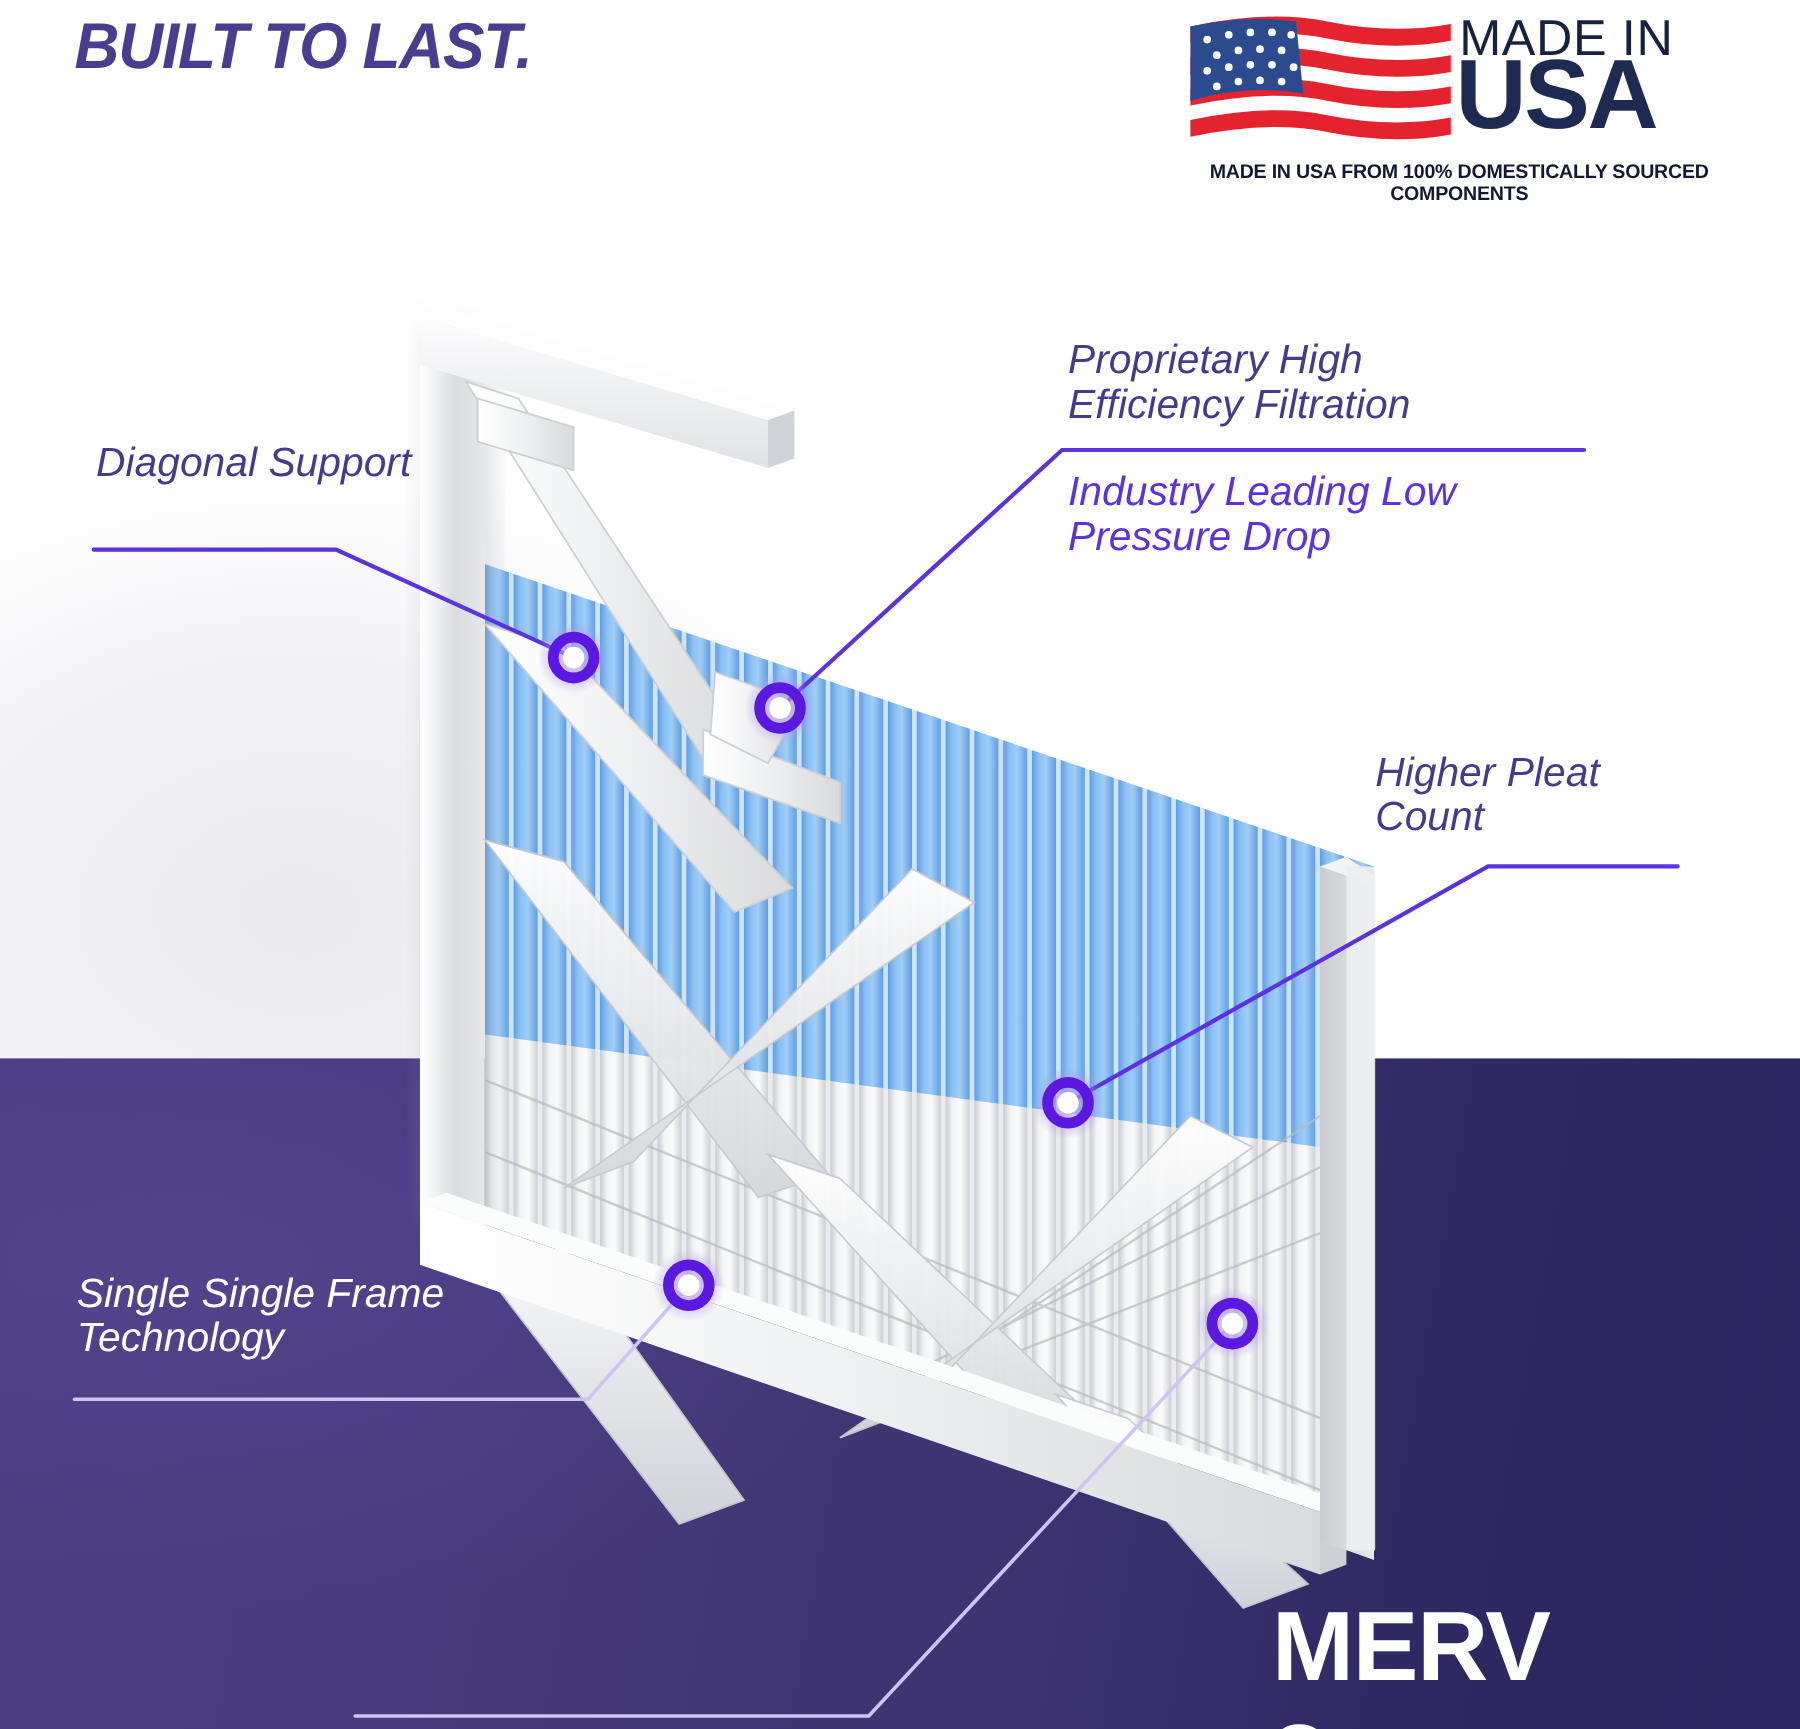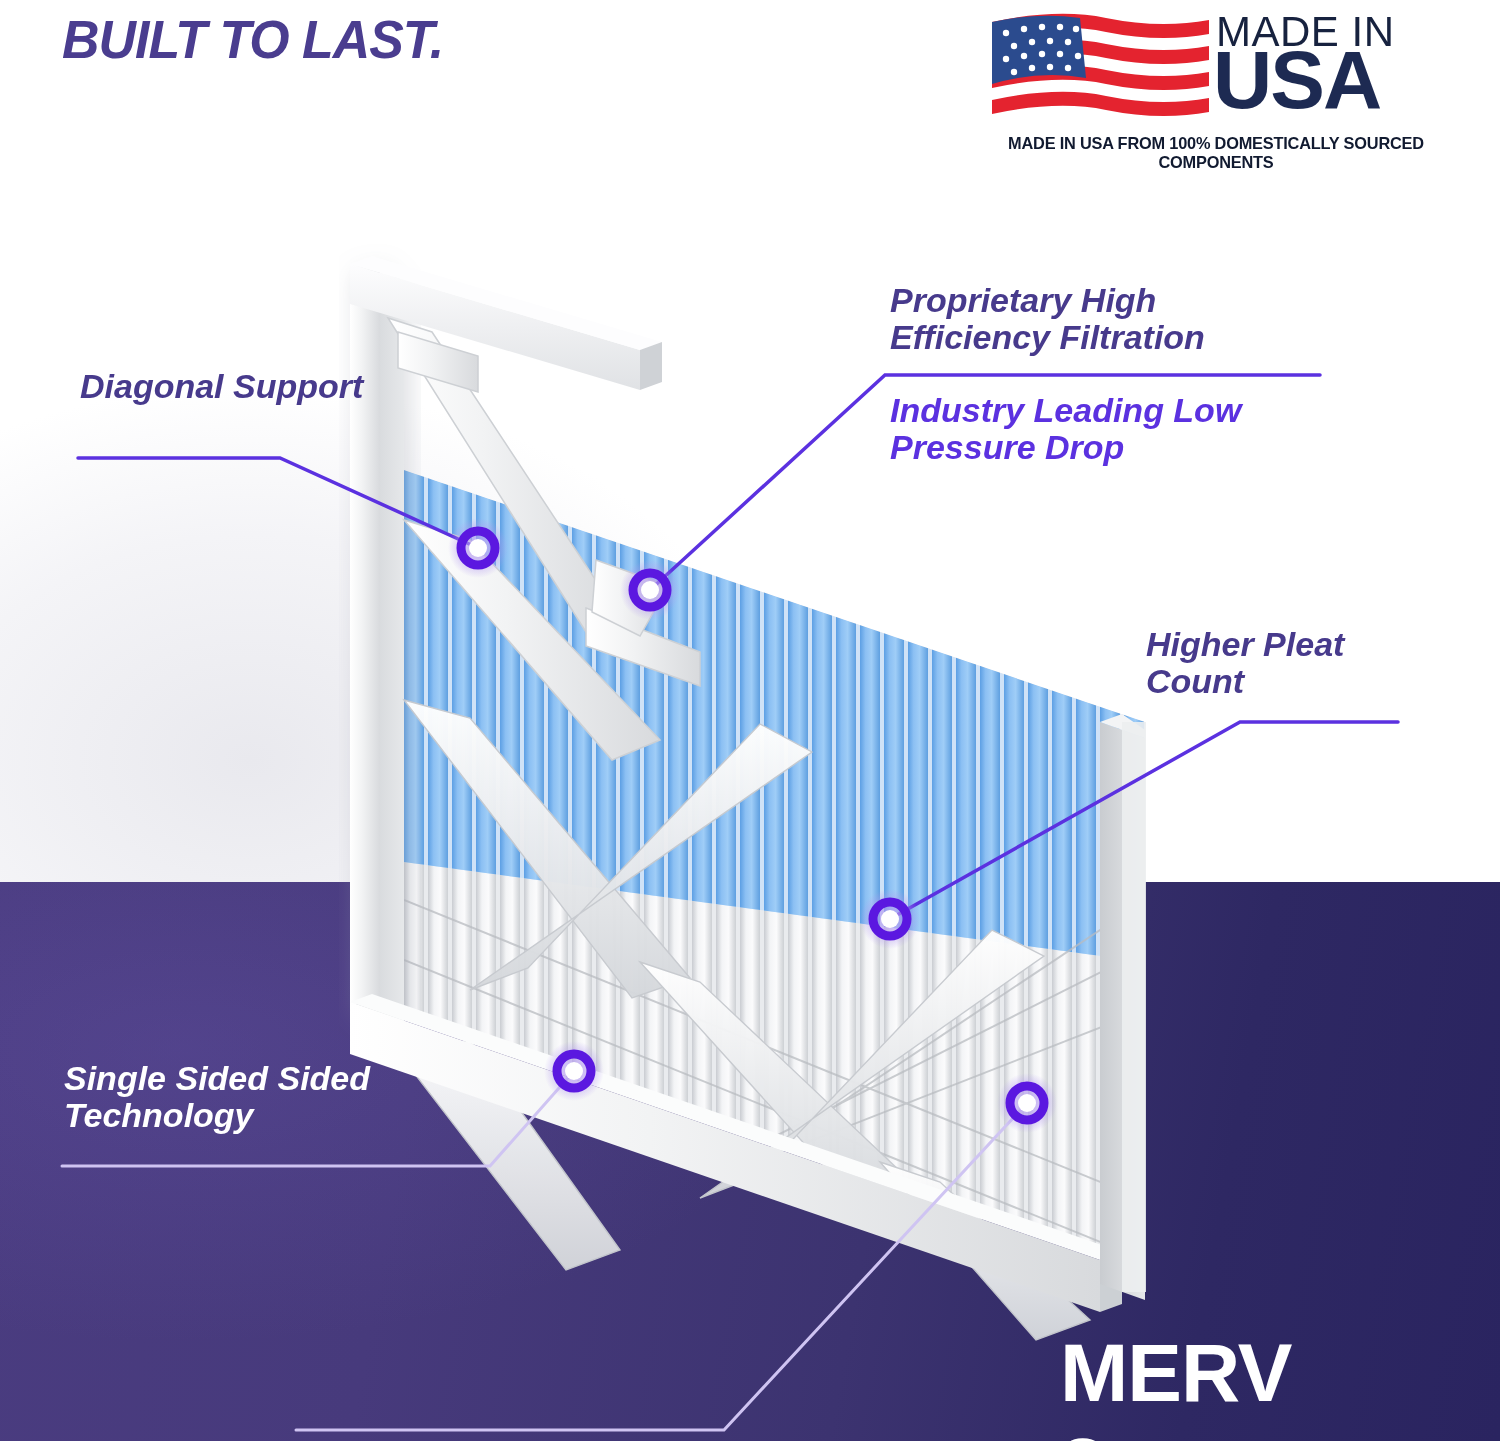"Proprietary High Efficiency Filtration" .callout { font-weight: bold -> normal }
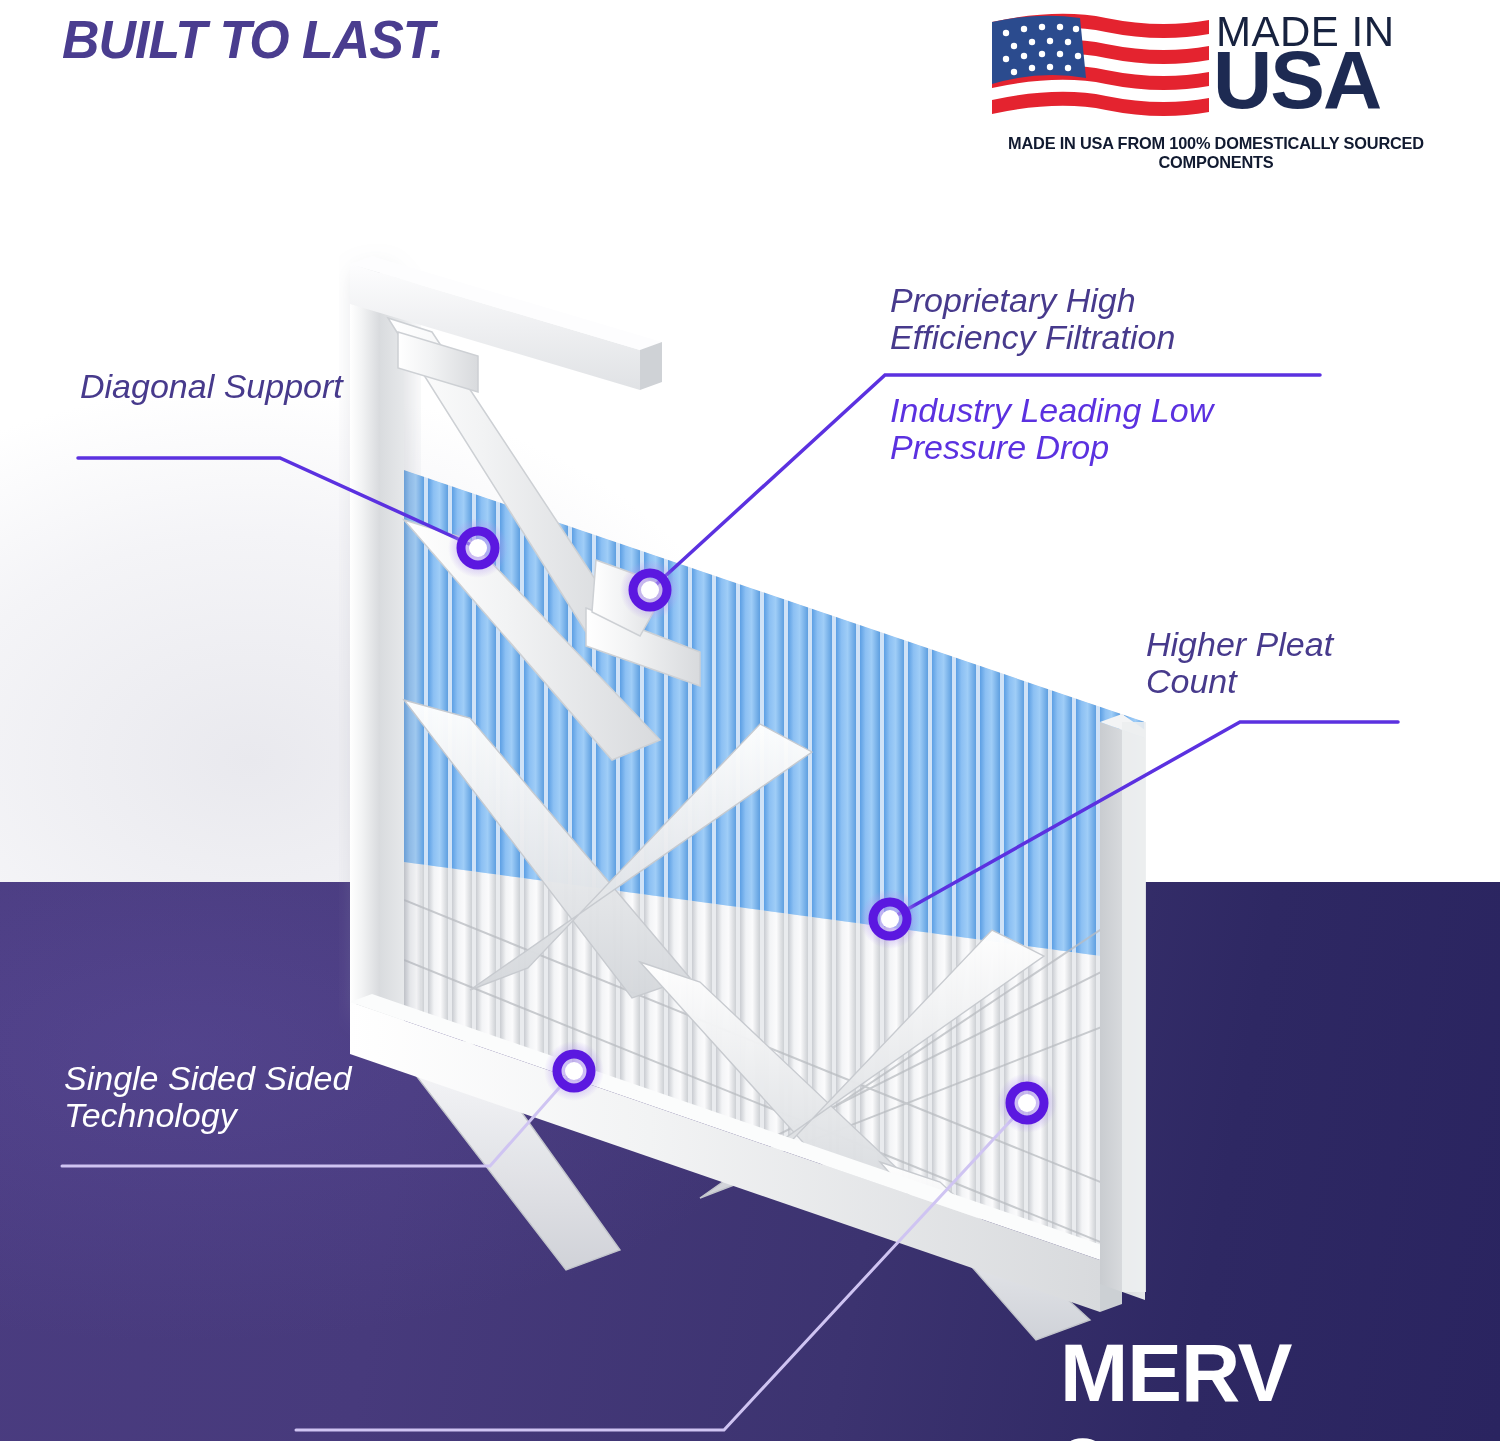"Single Sided Sided Technology" div.callout { text: Sided Sided -> Single Frame }
